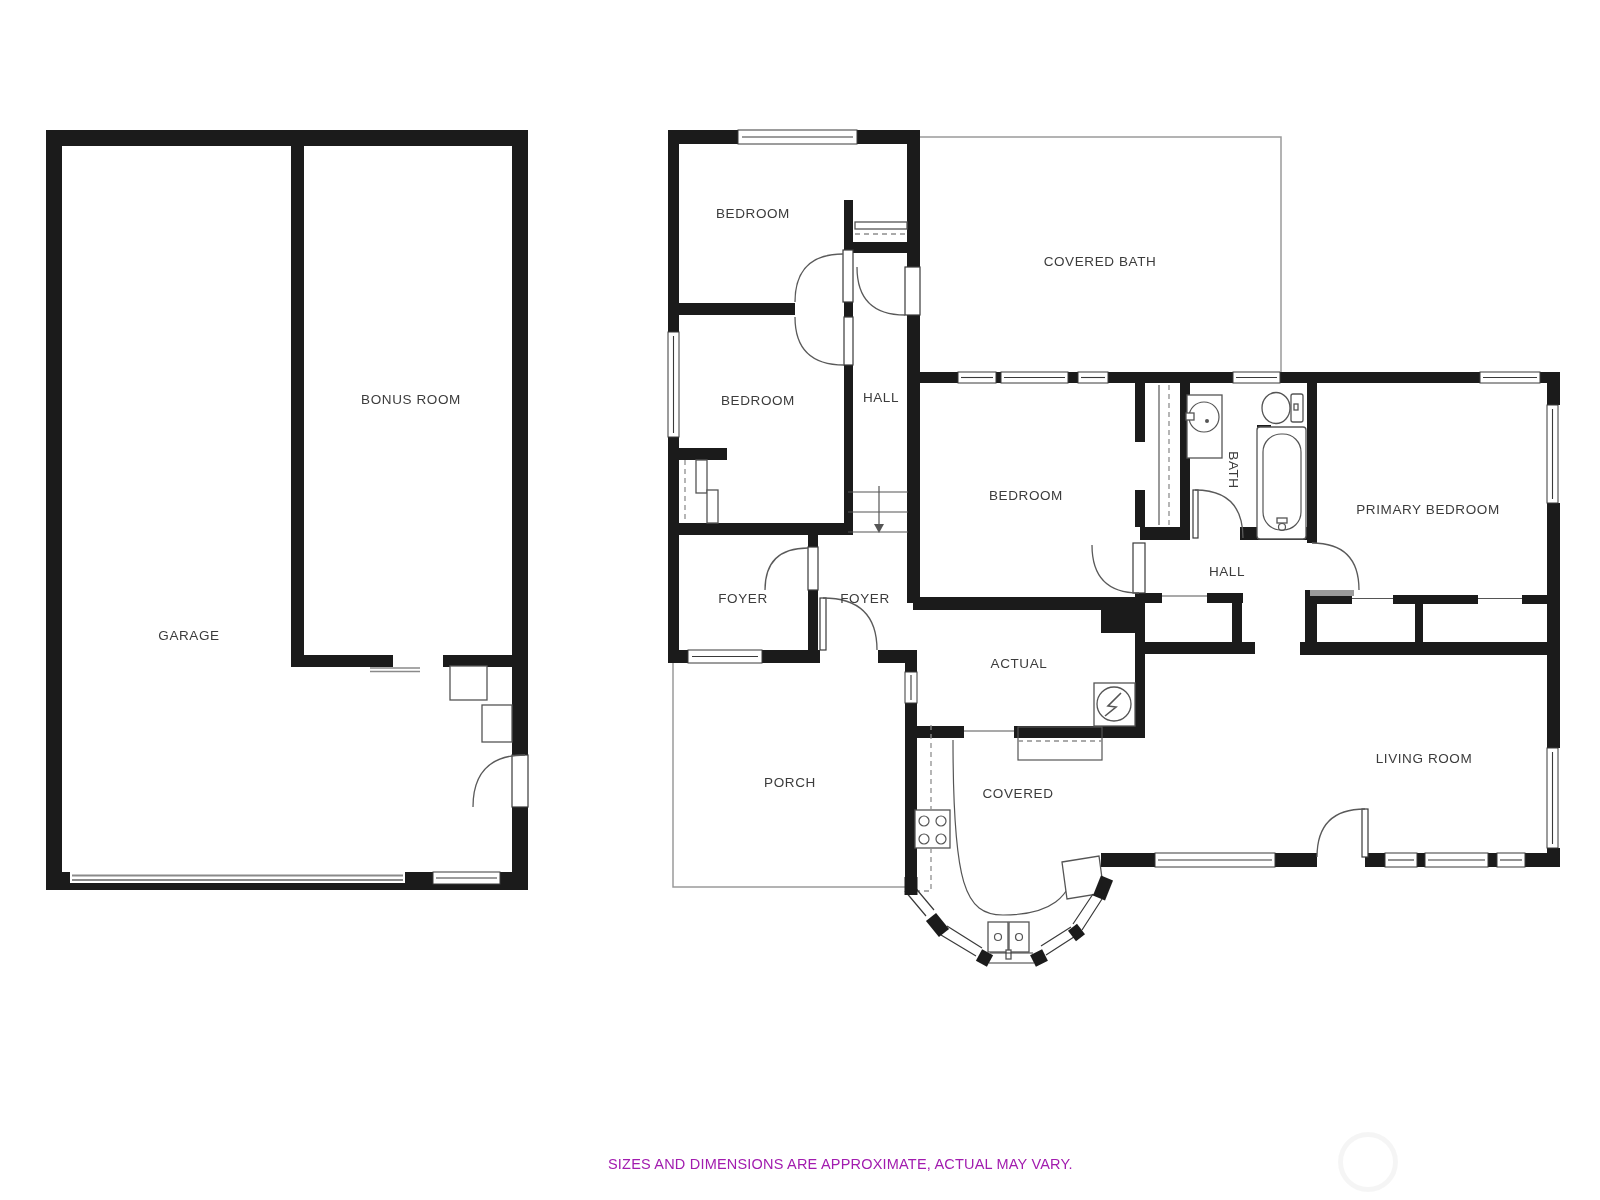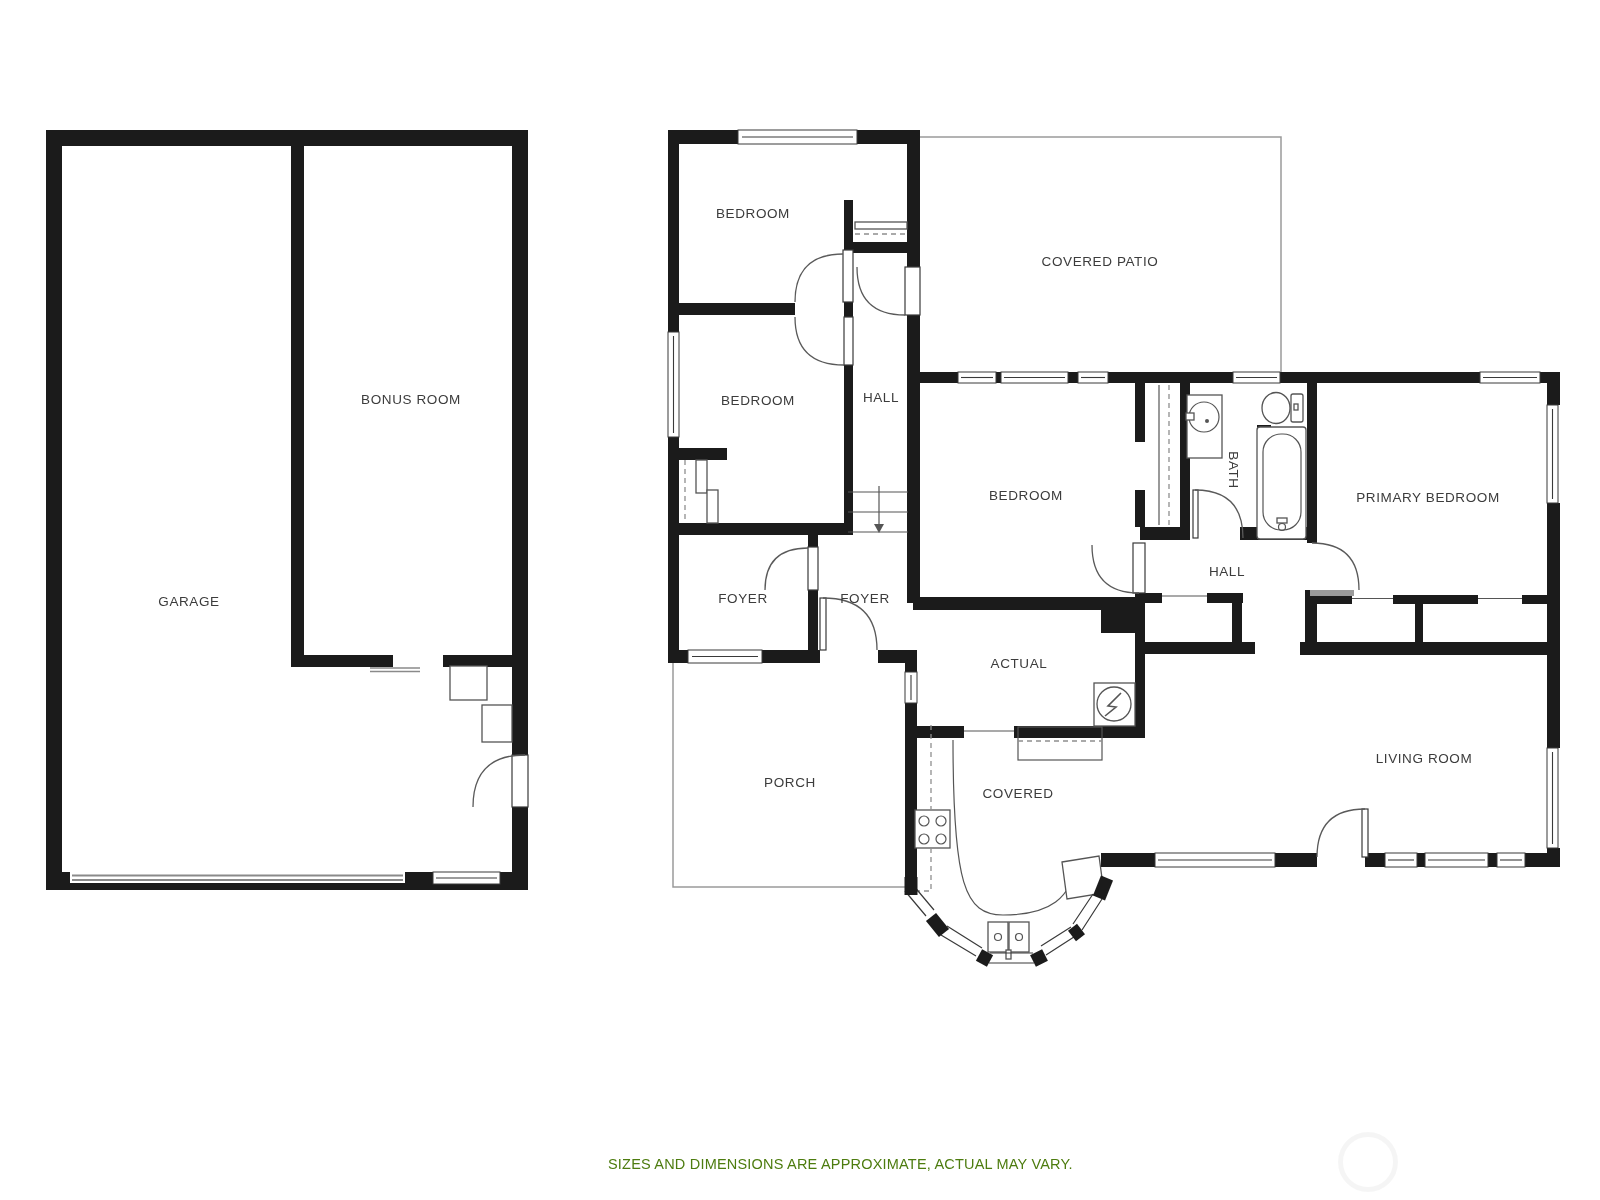"COVERED PATIO" div.room-label { text: PATIO -> BATH }
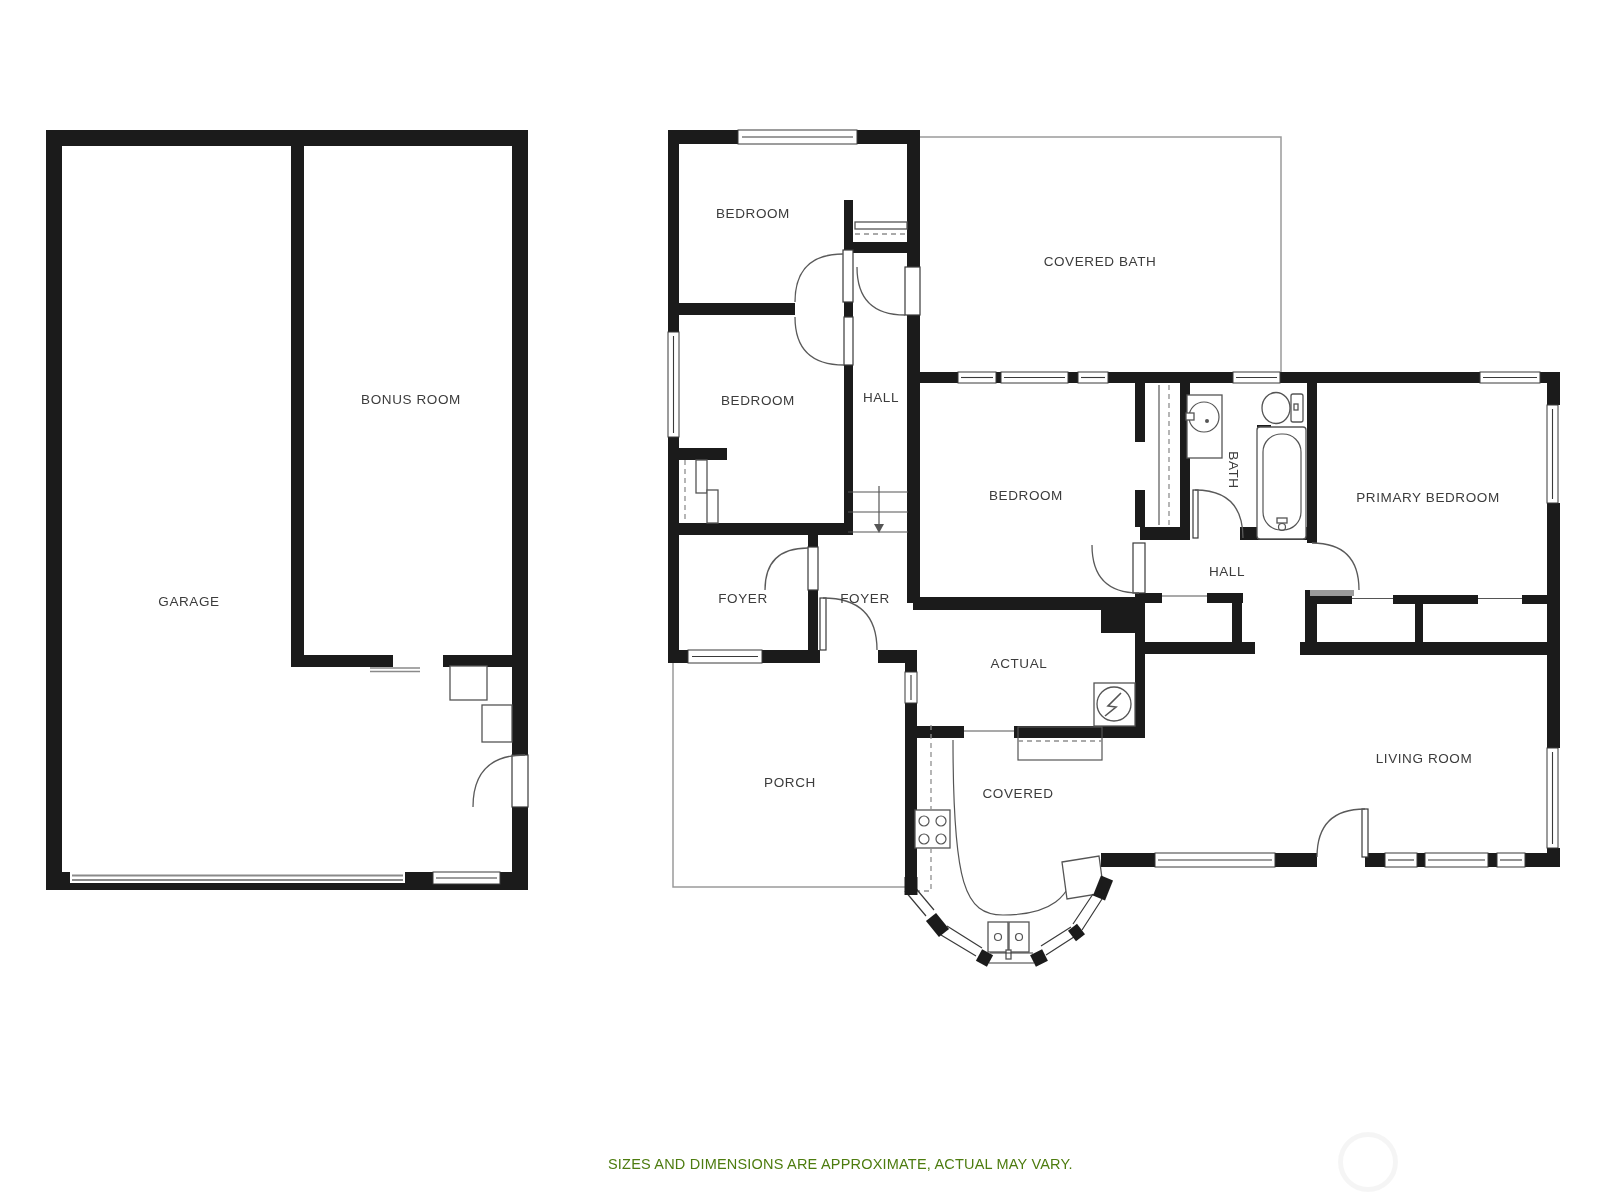"PRIMARY BEDROOM" div.room-label { top: 497px -> 509px }
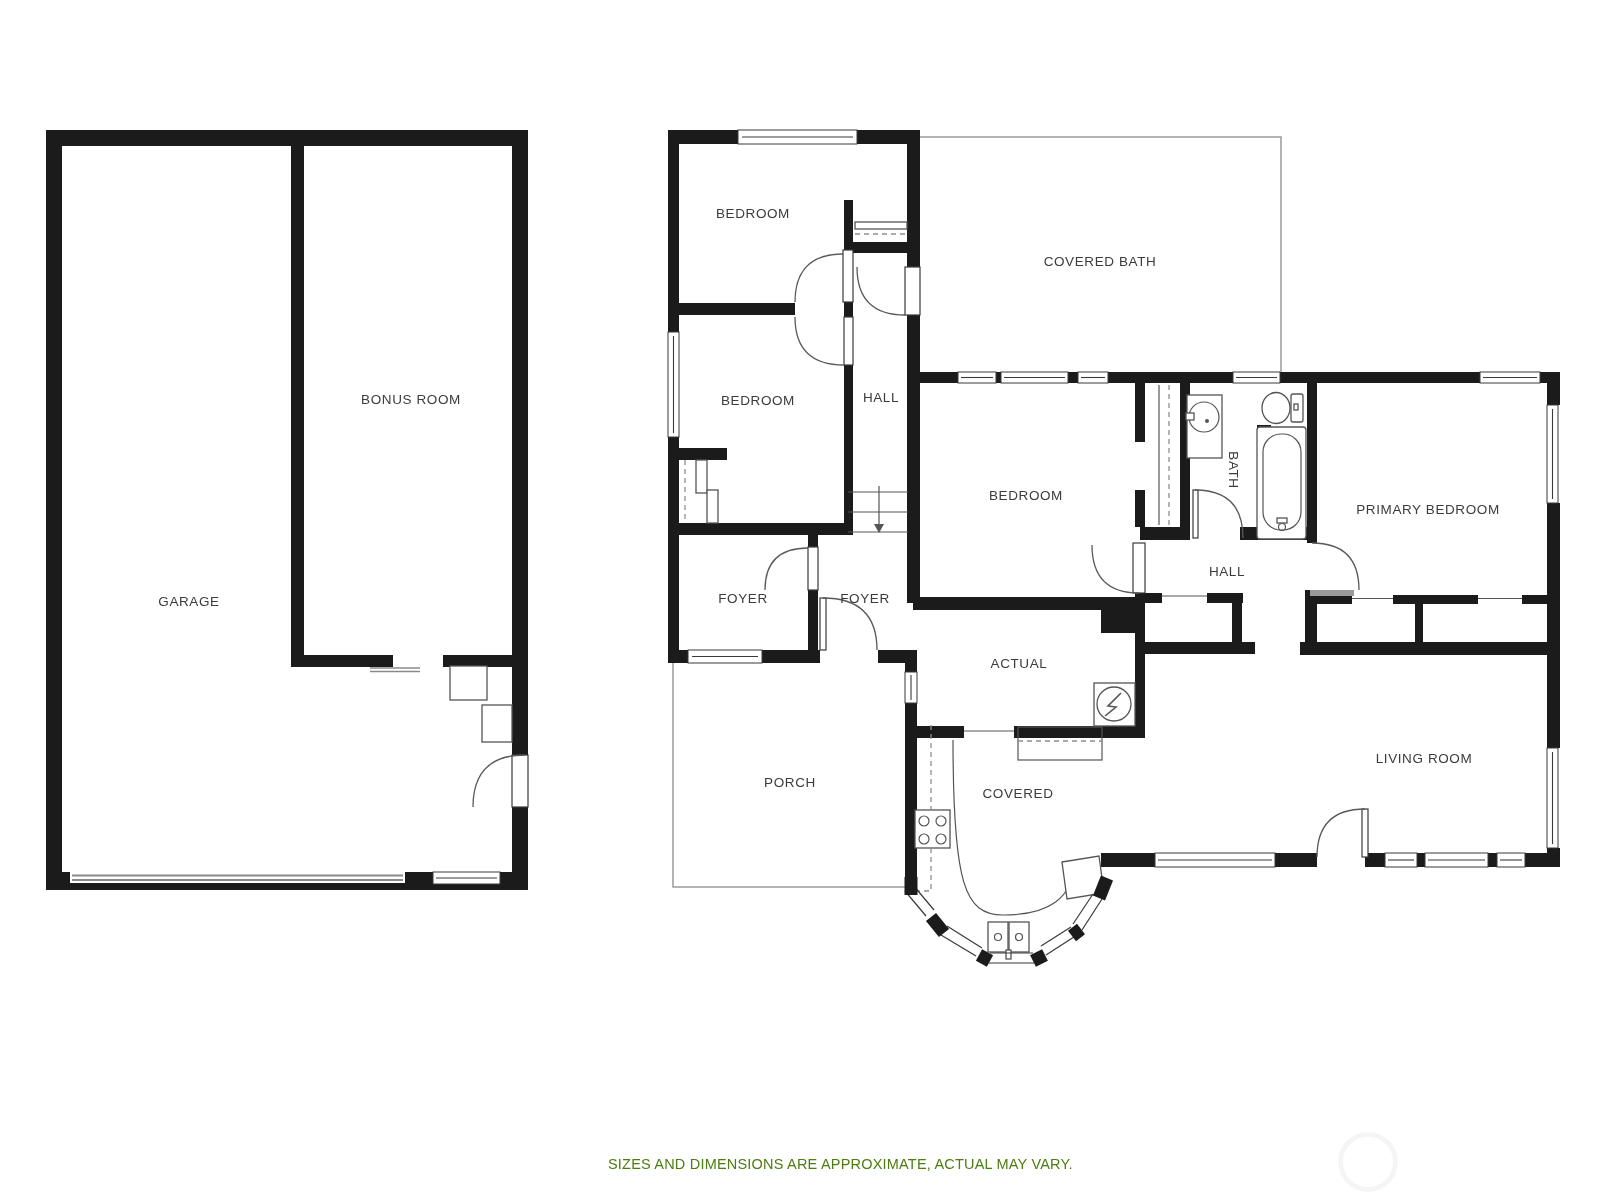"GARAGE" div.room-label { top: 601px -> 635px }
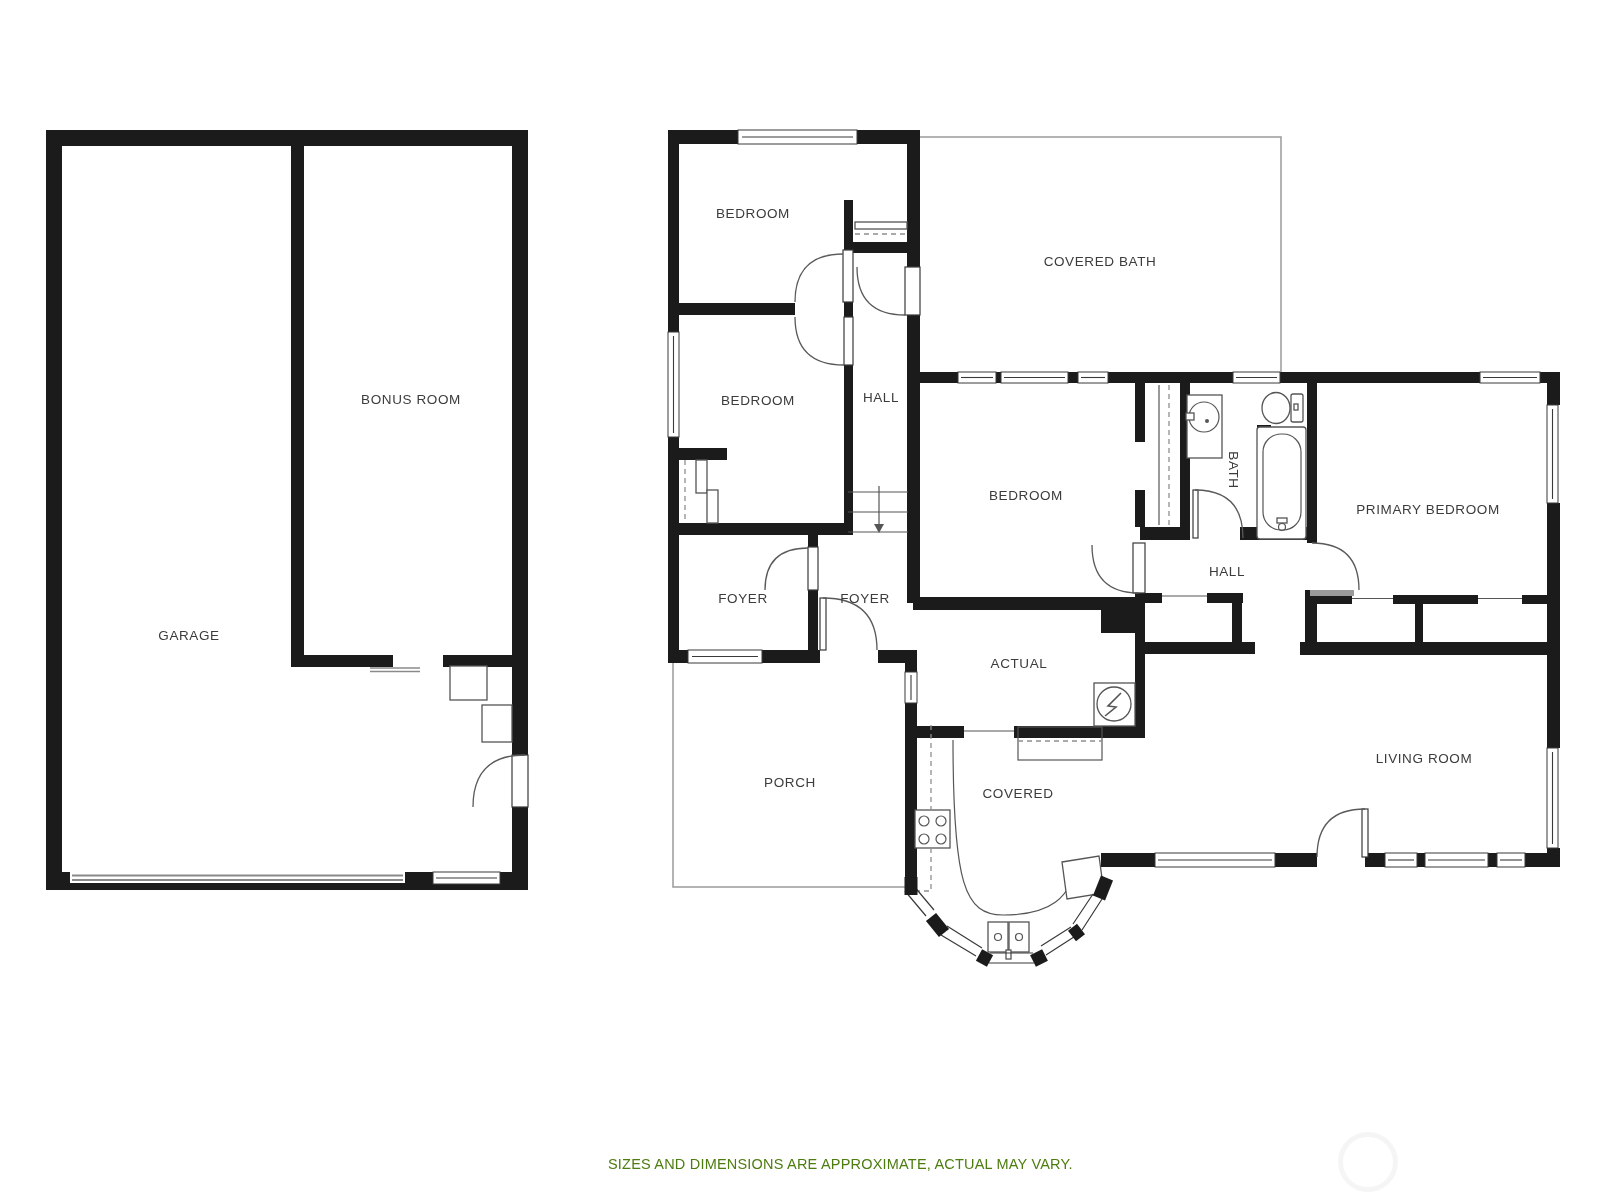"SIZES AND DIMENSIONS ARE APPROXIMATE," #disclaimer { color: #4d7c0f -> #a21caf }
